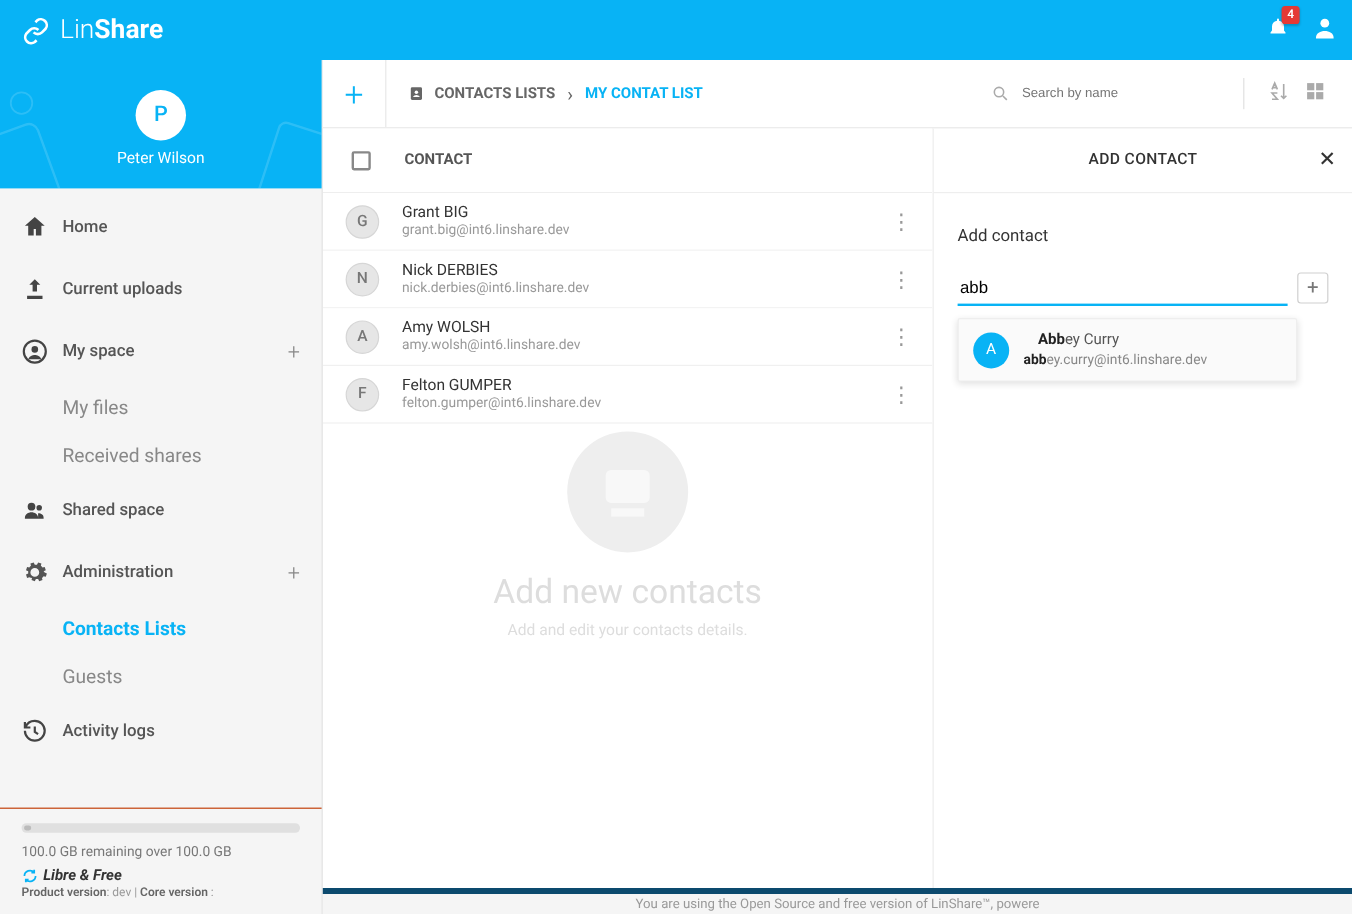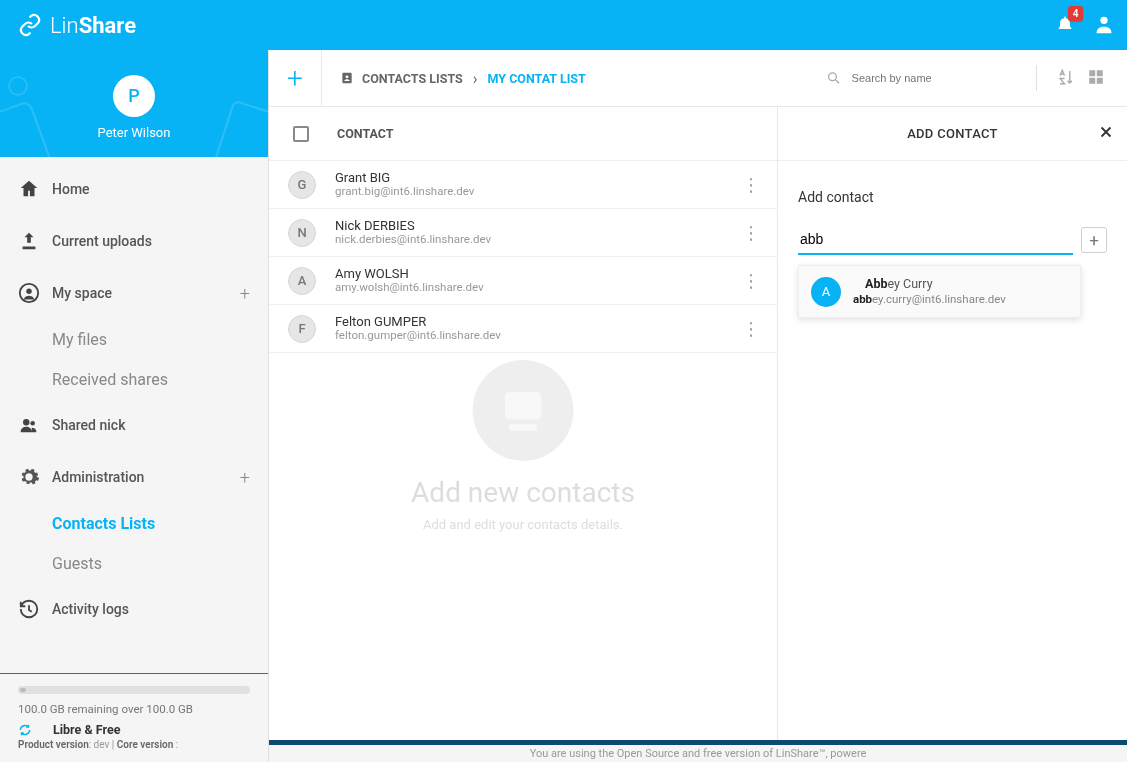"LinShare" .logo { align-items: flex-start -> flex-end }
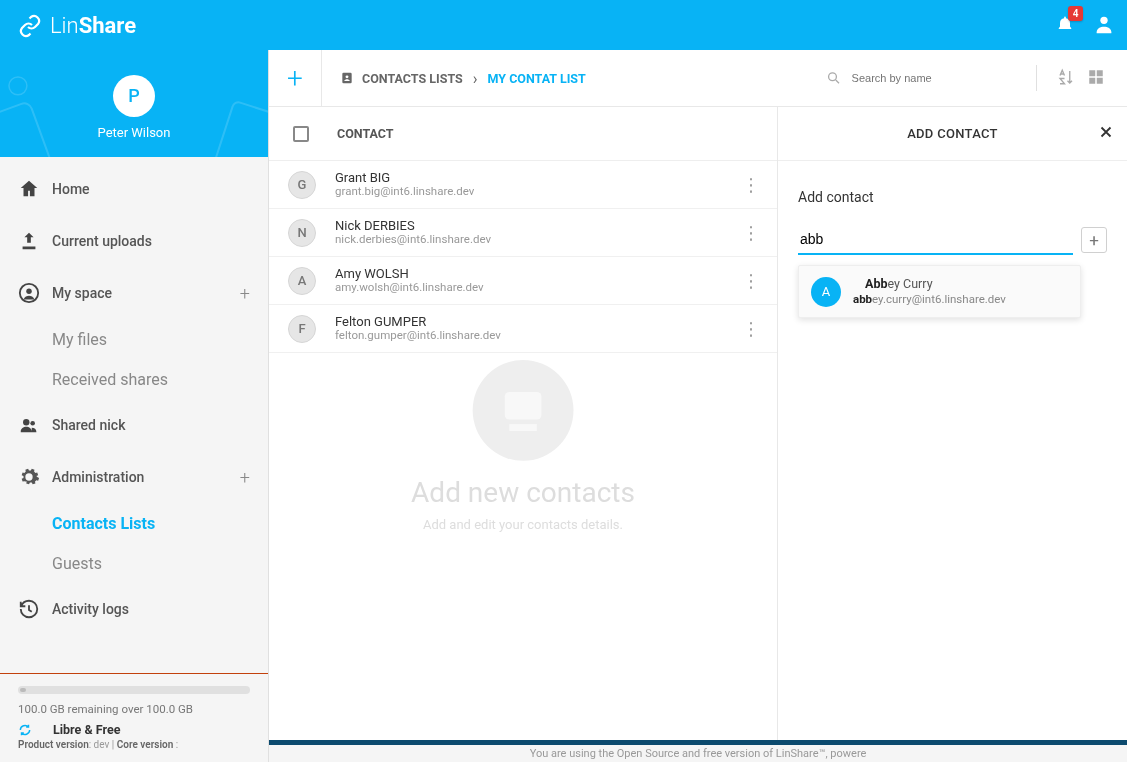"Shared nick" span { text: nick -> space }
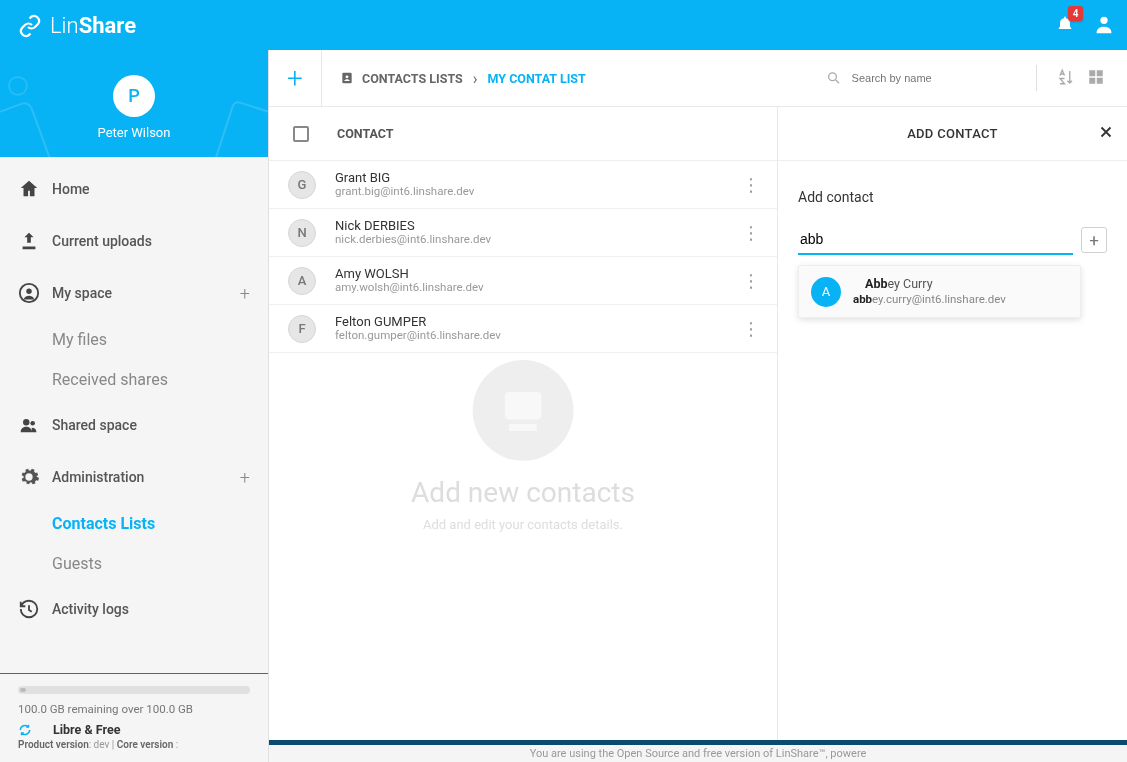"Libre & Free" .libre { font-style: none -> italic; gap: 21px -> 4px }
